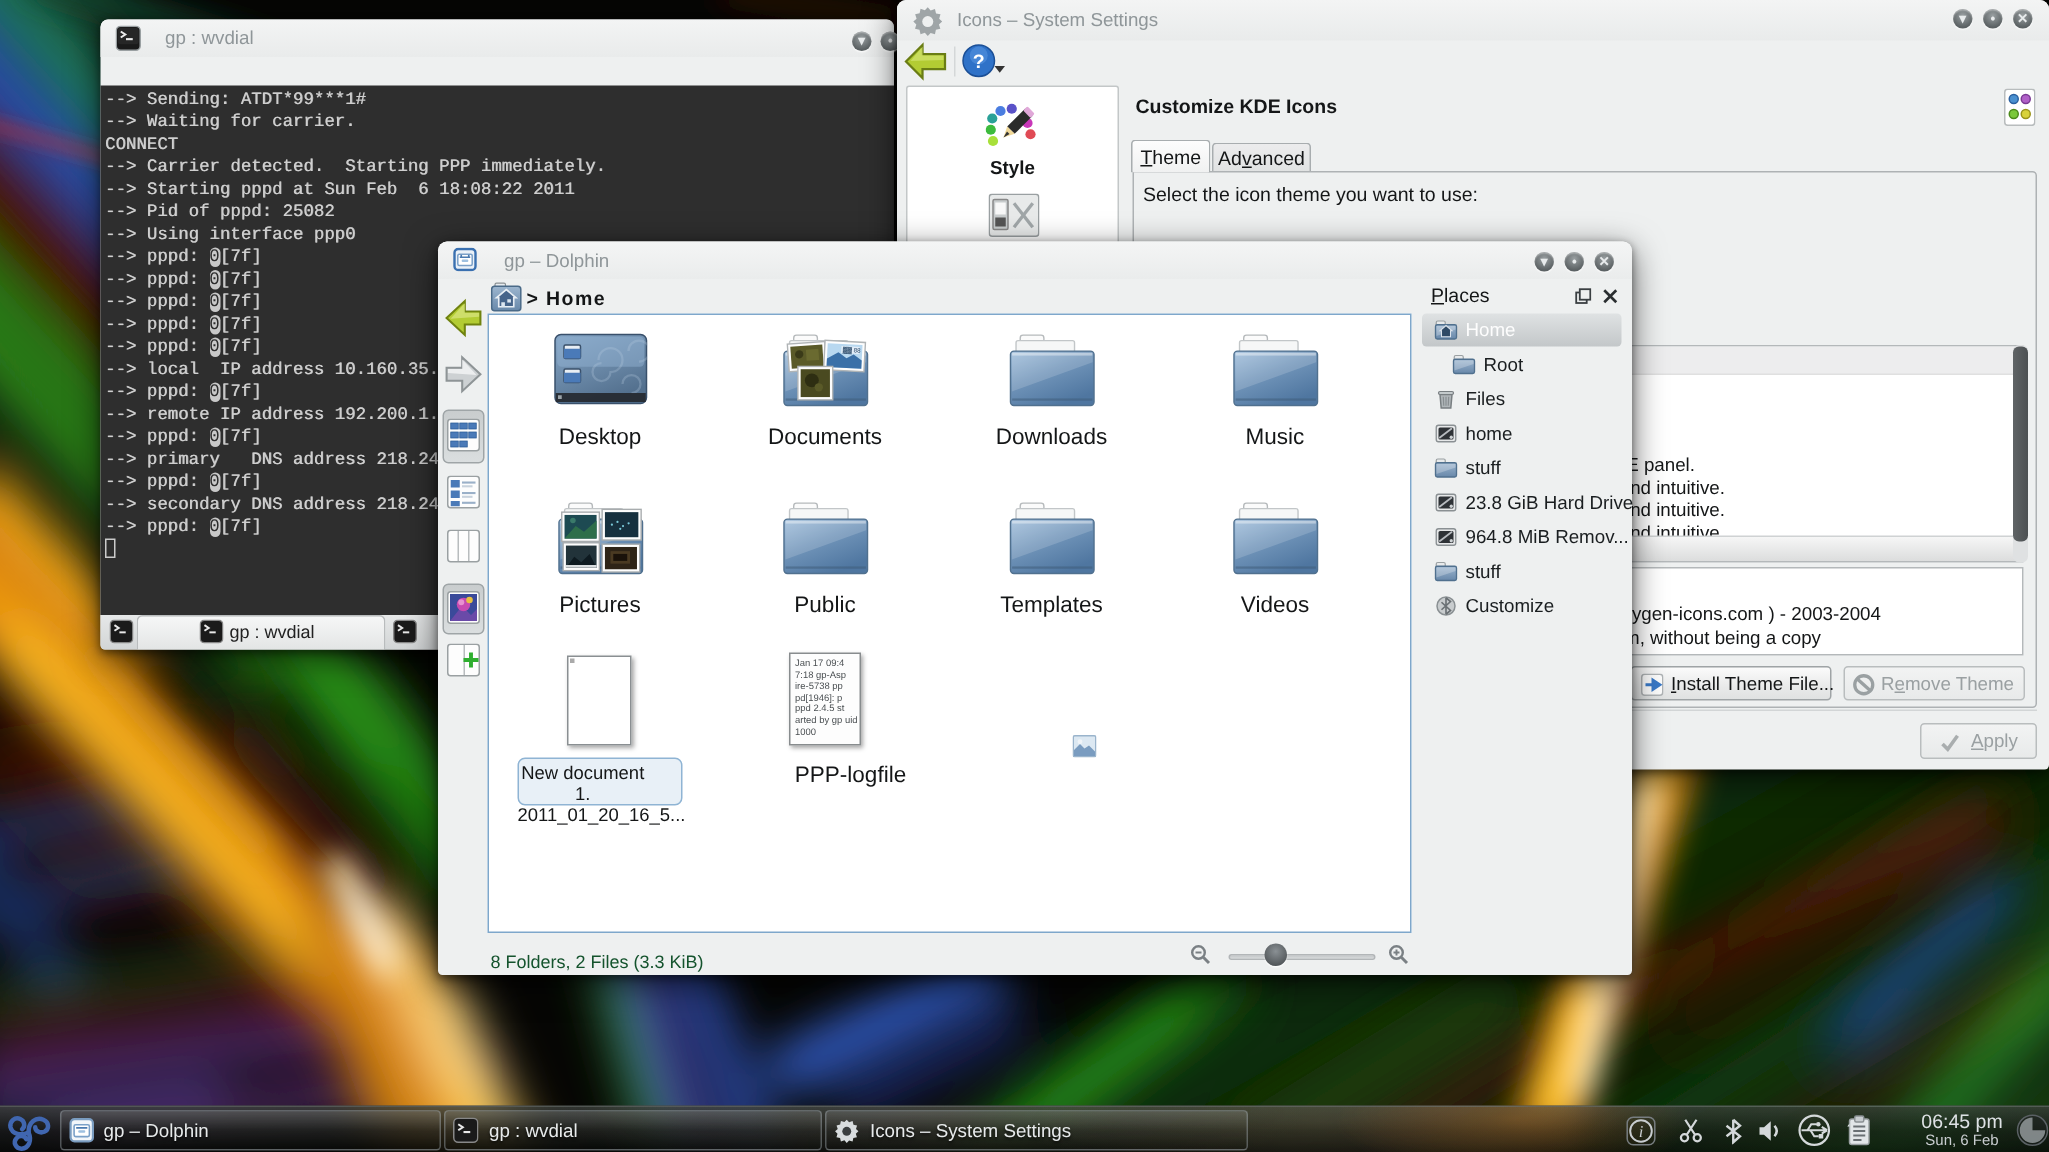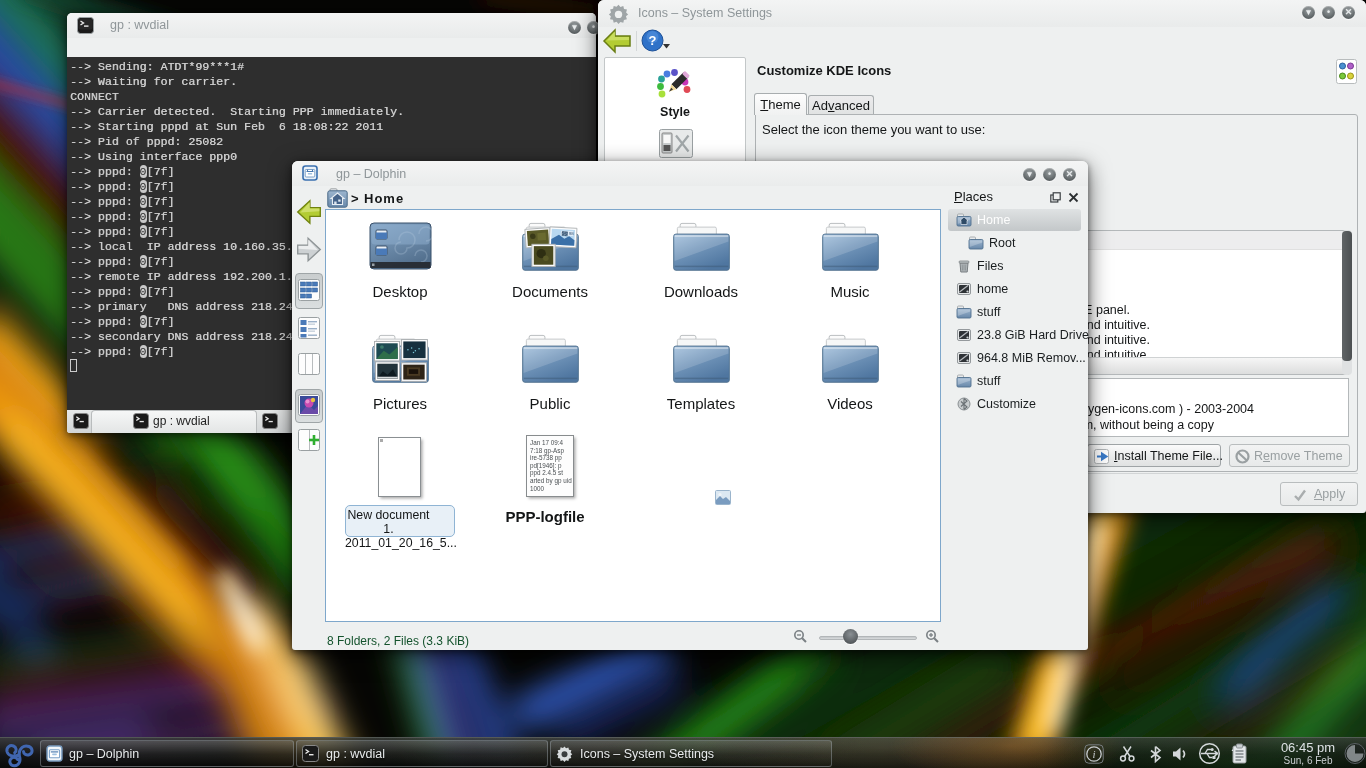"PPP-logfile" div.folderlabel { font-weight: bold -> none; left: 198px -> 220px }
